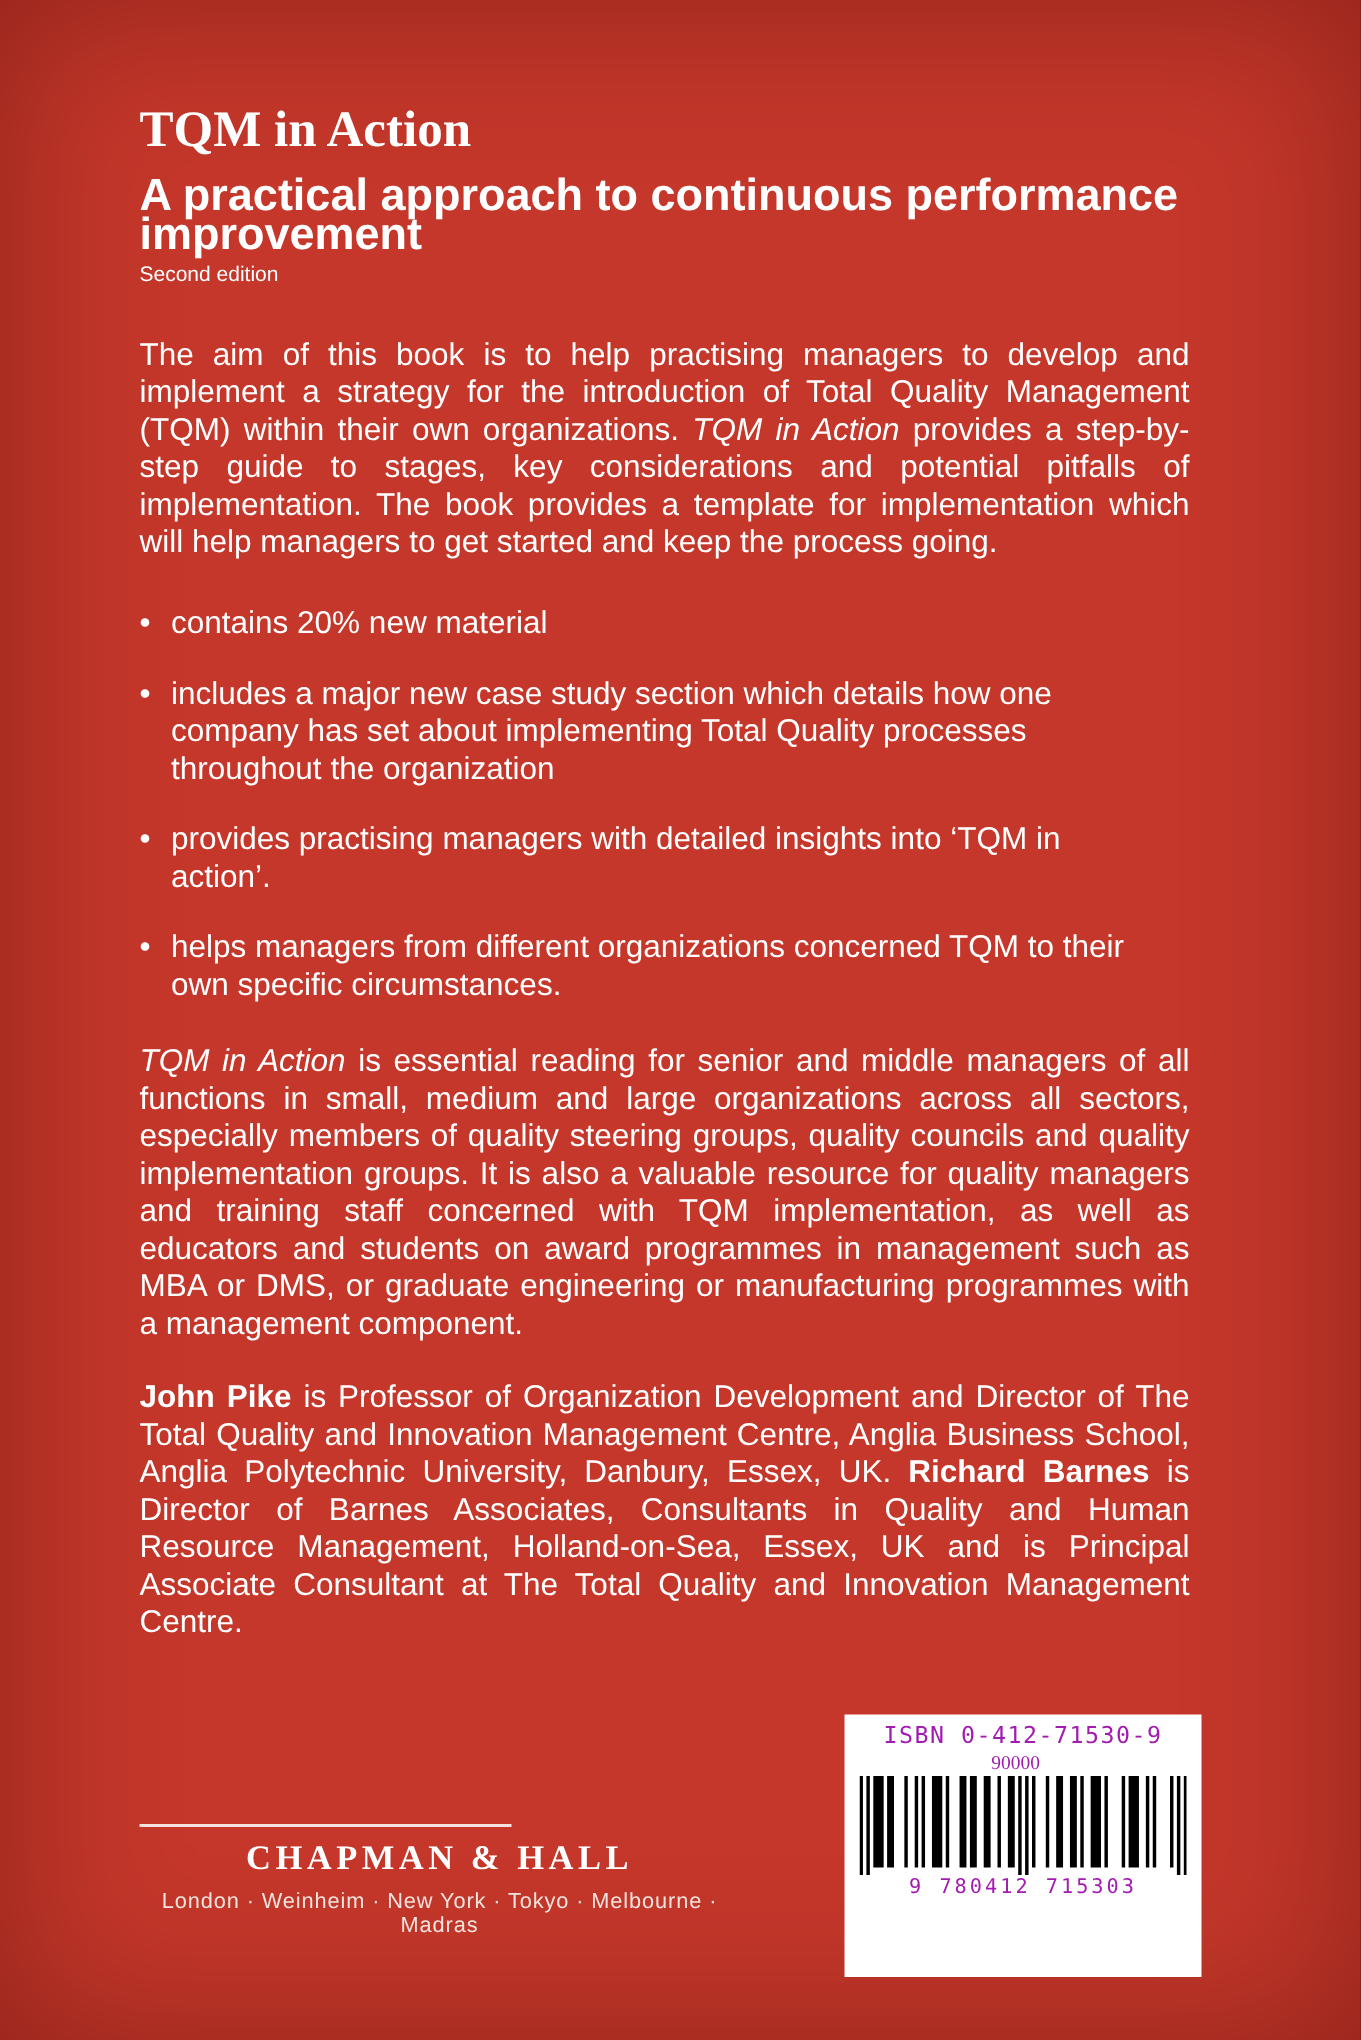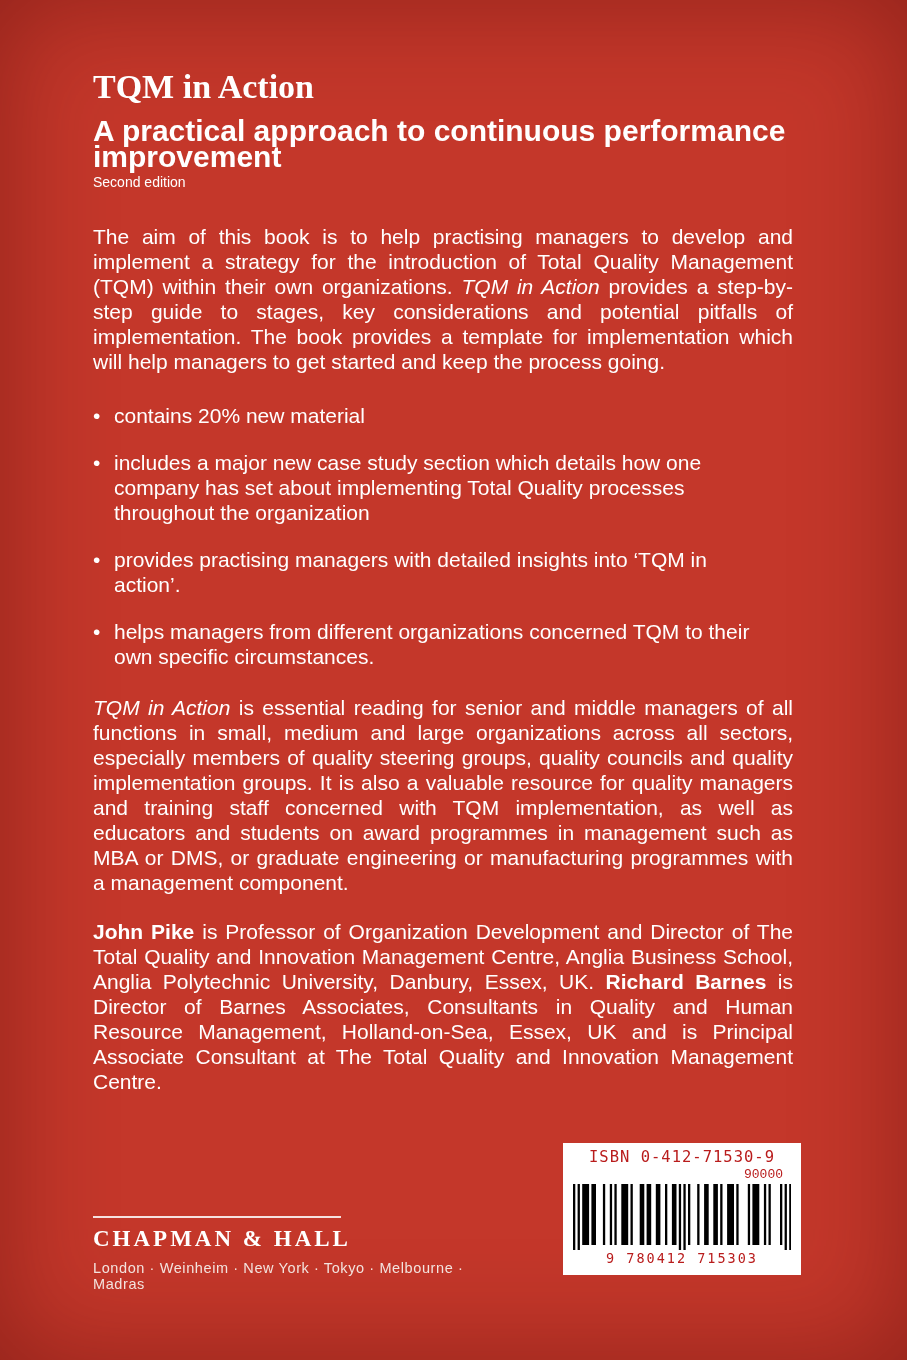"ISBN 0-412-71530-9" .isbn-box { color: #b91c1c -> #a21caf; height: 132px -> 175px }
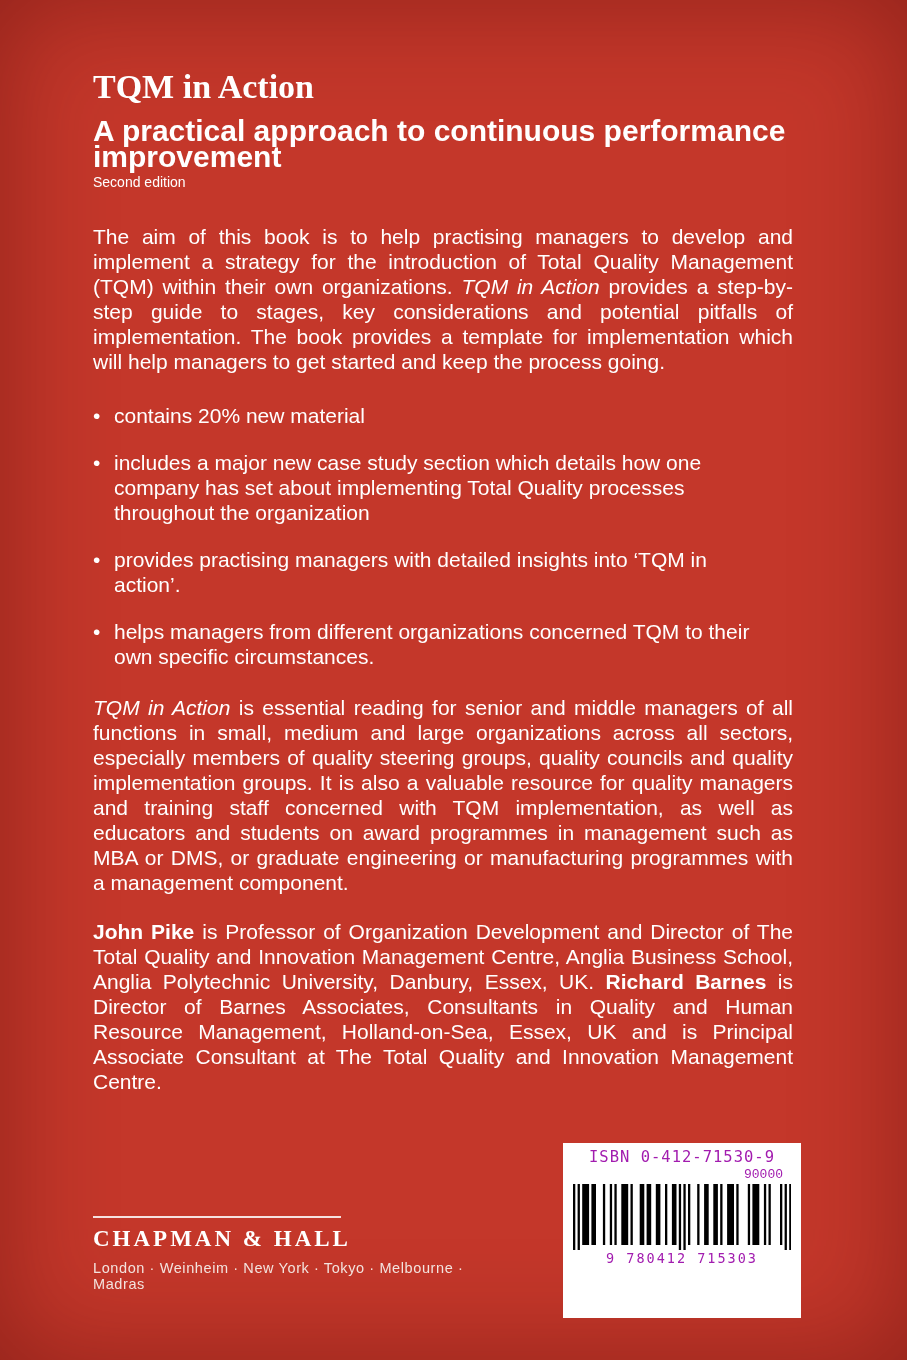"90000" .isbn-addon { font-family: Liberation Mono, monospace -> Liberation Serif, serif; text-align: right -> center }
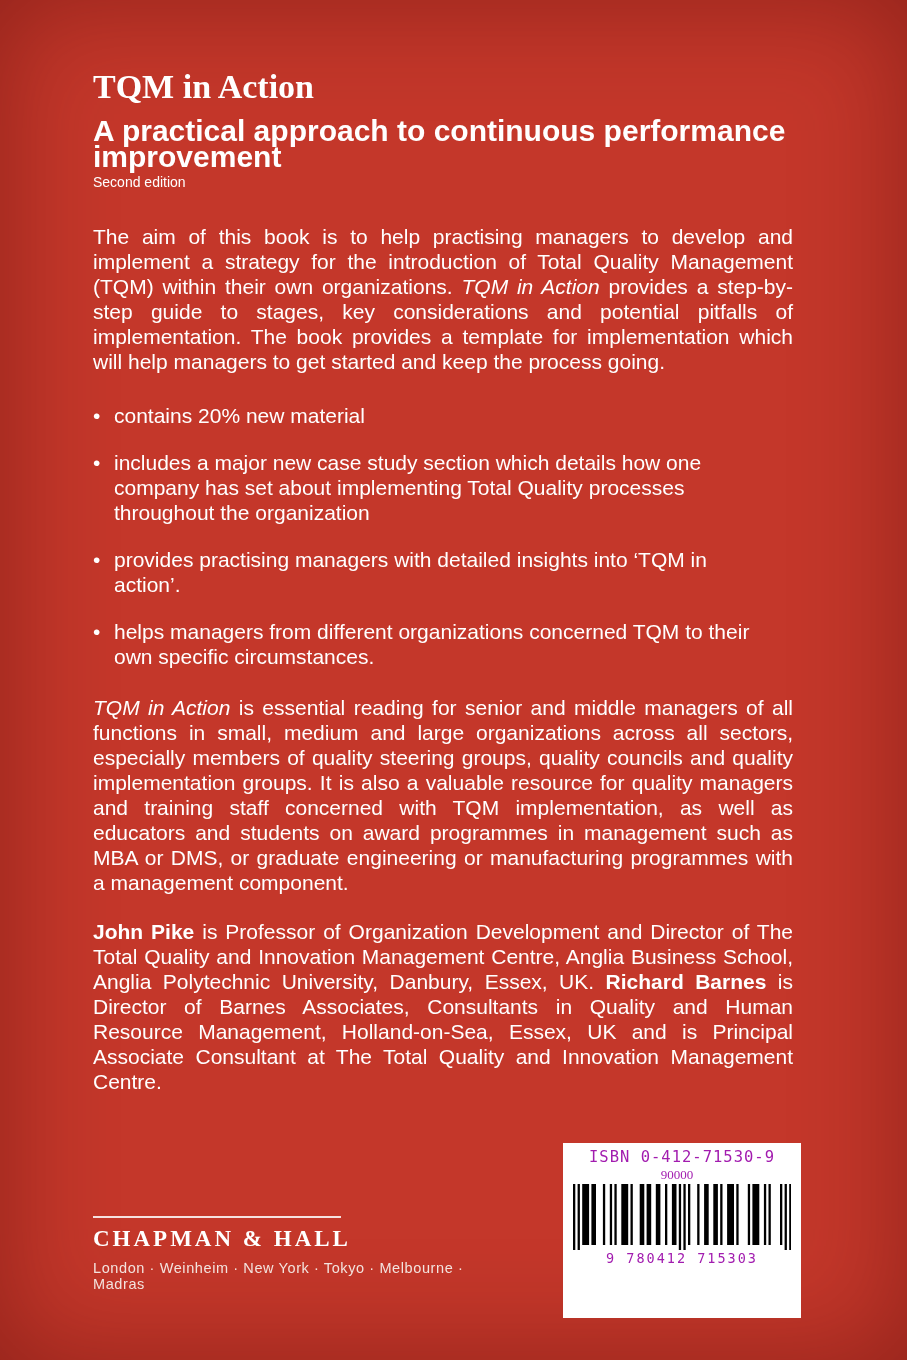"CHAPMAN & HALL" .publisher { text-align: none -> center }
